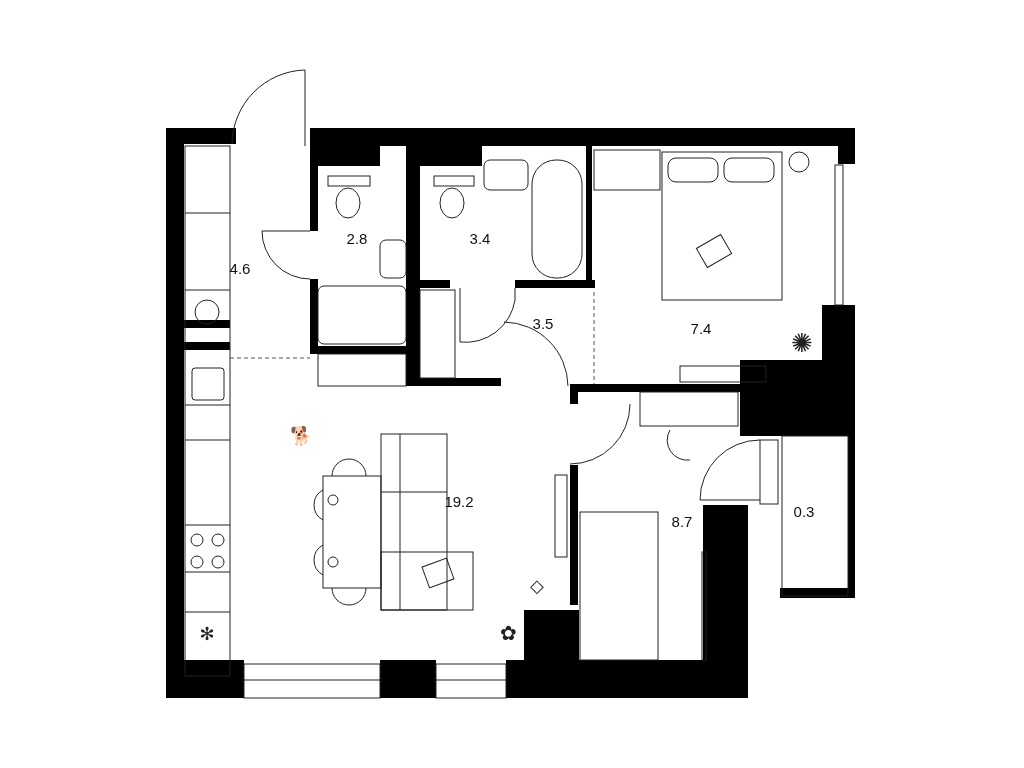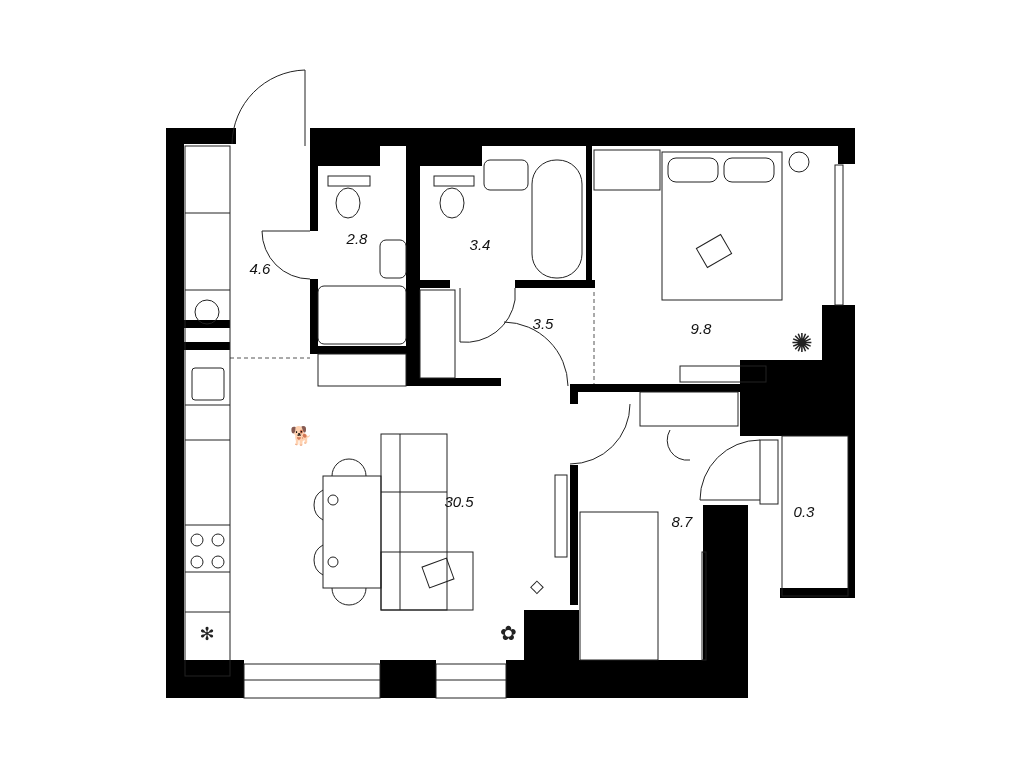"2.8" .label { font-style: italic -> none }
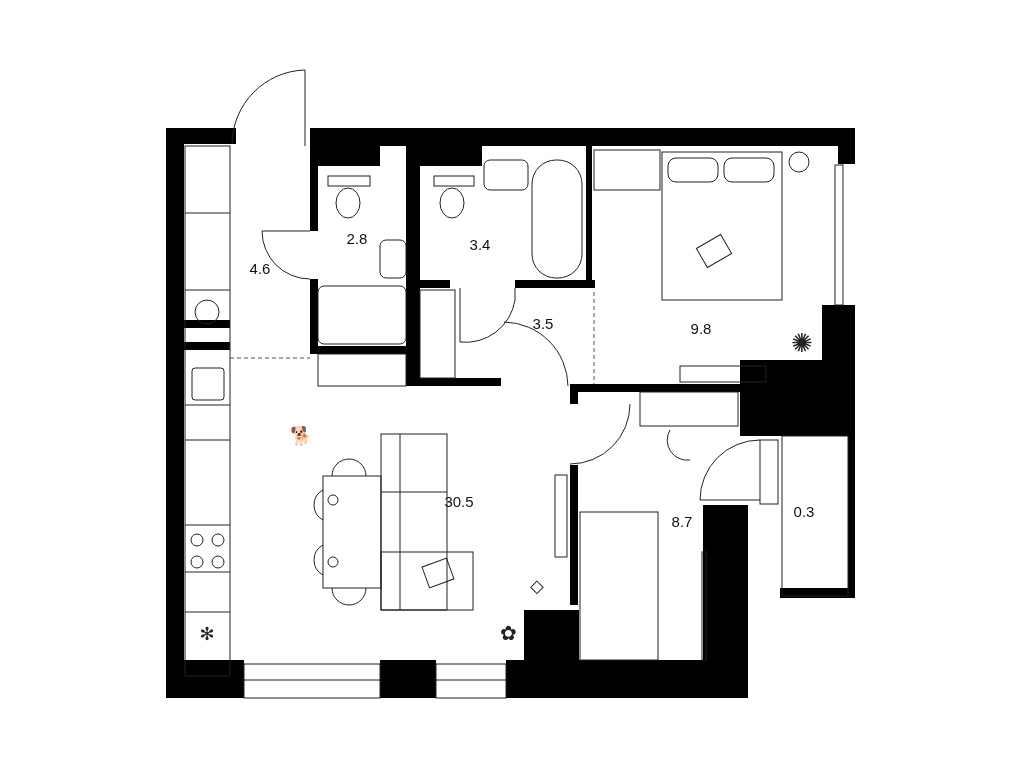"3.4" div.label { top: 244px -> 238px }
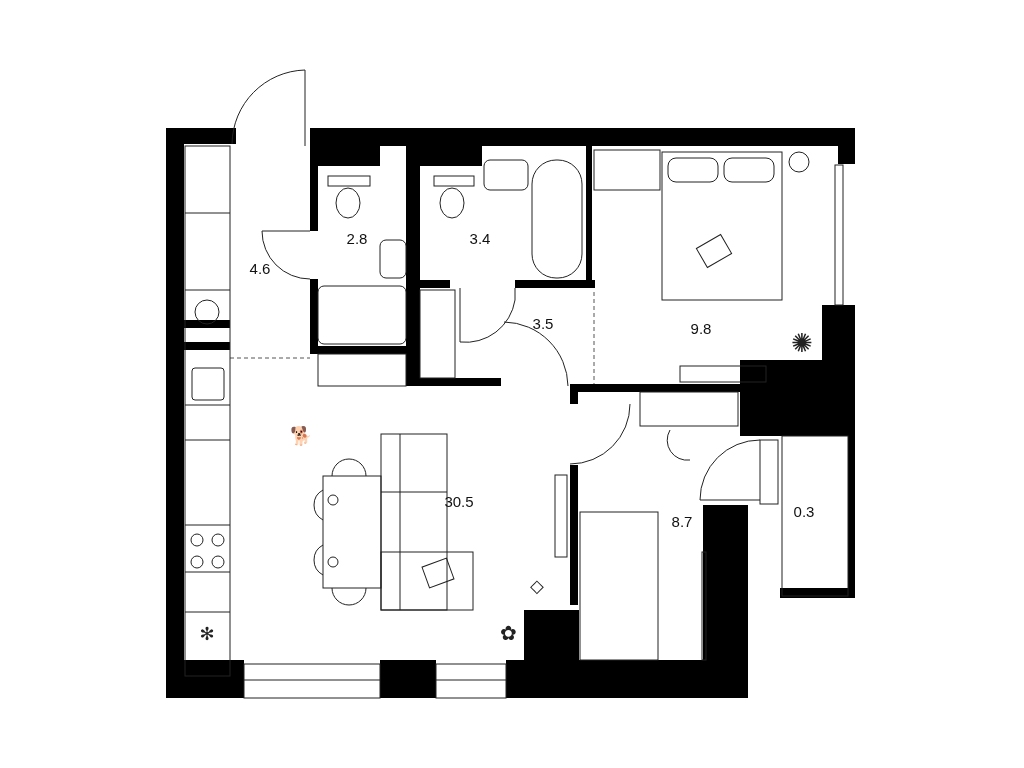"4.6" div.label { left: 260px -> 240px }
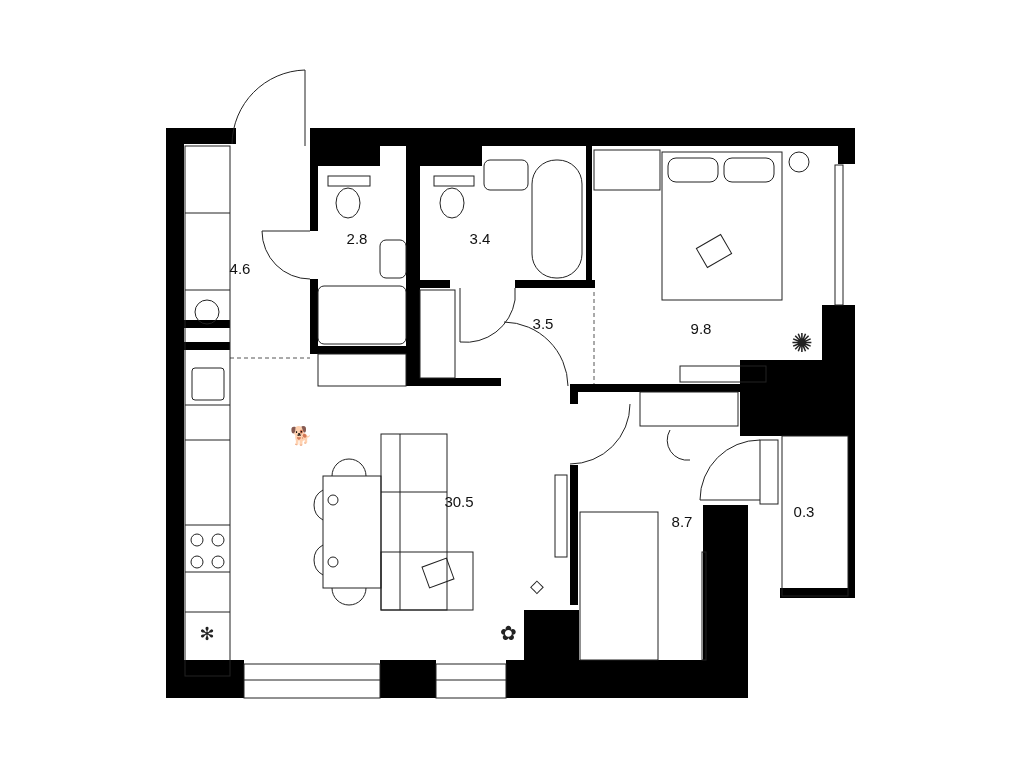"9.8" div.label { text: 9.8 -> 7.4 }
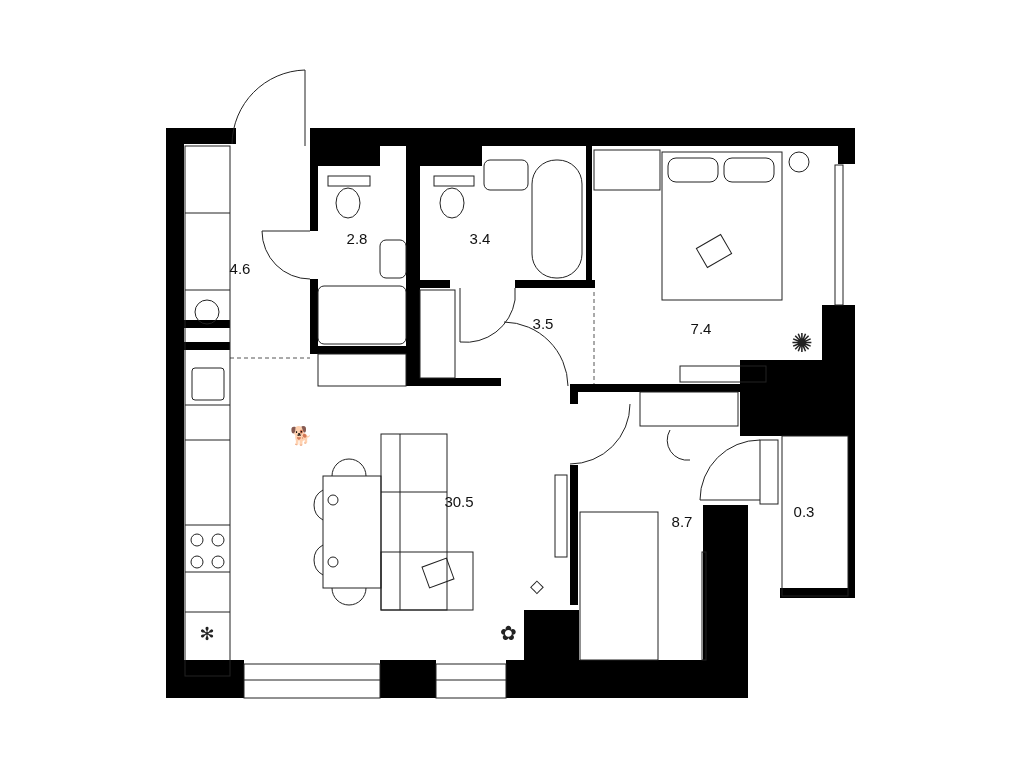"30.5" div.label { text: 30.5 -> 19.2 }
